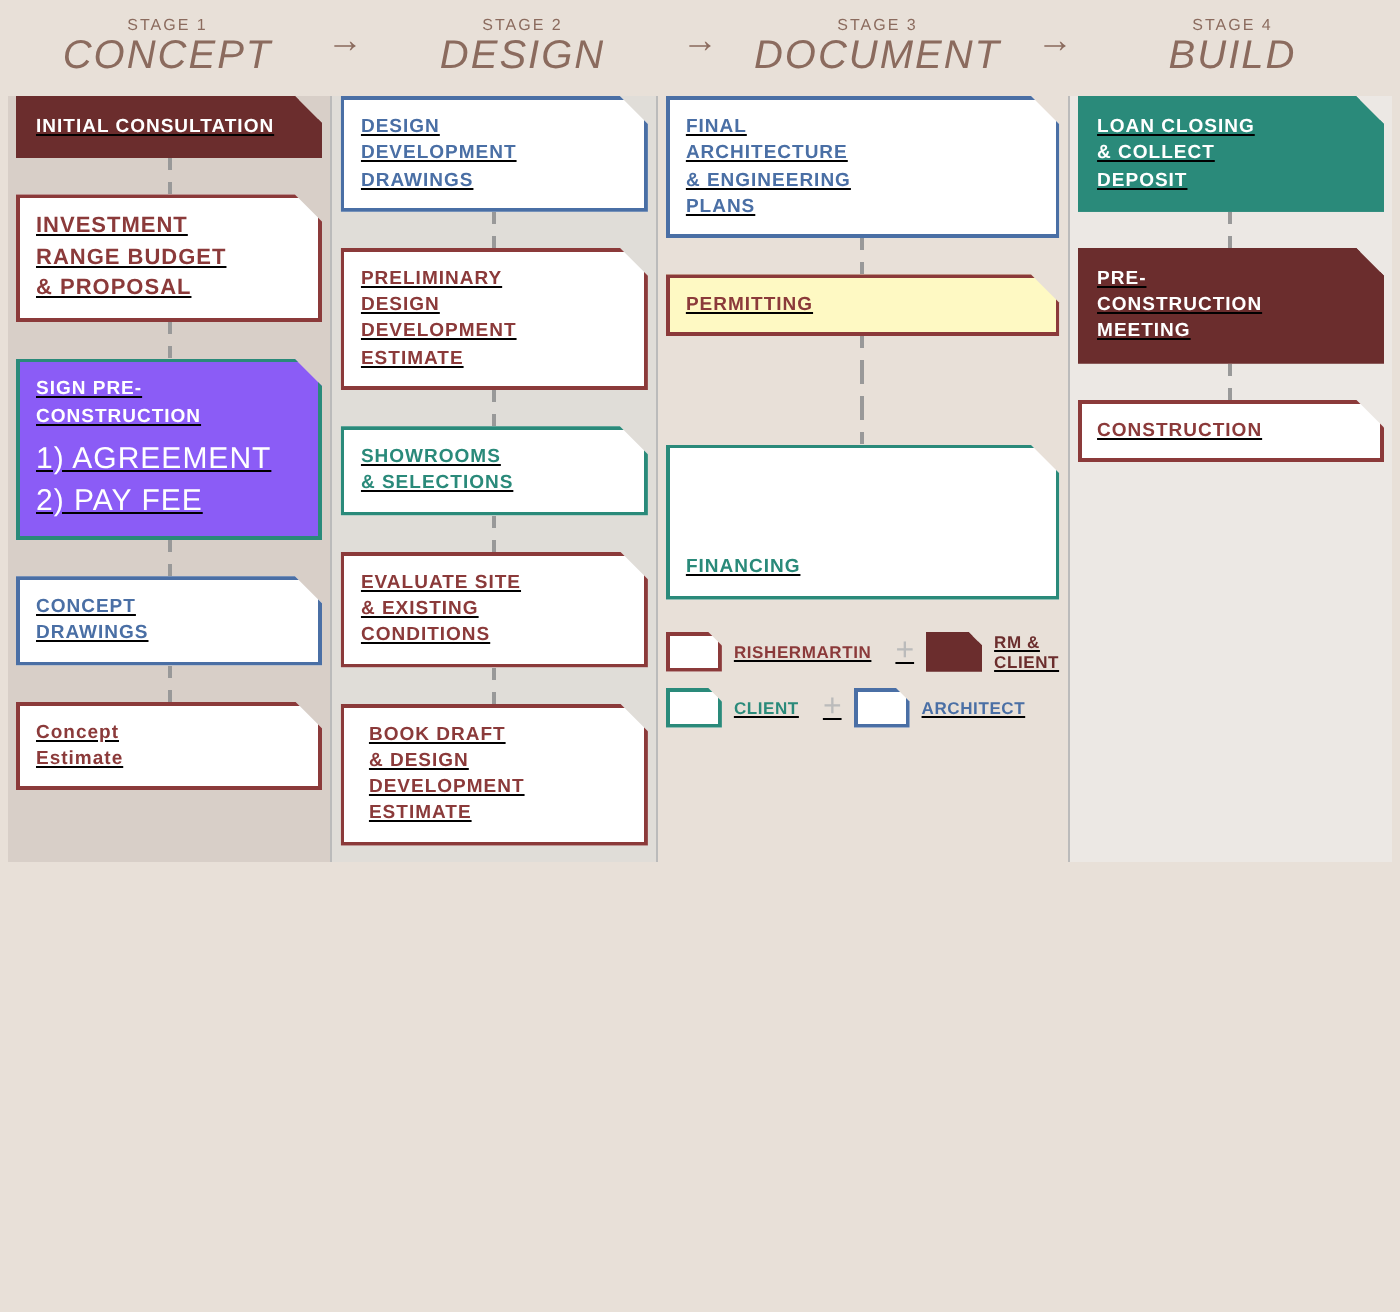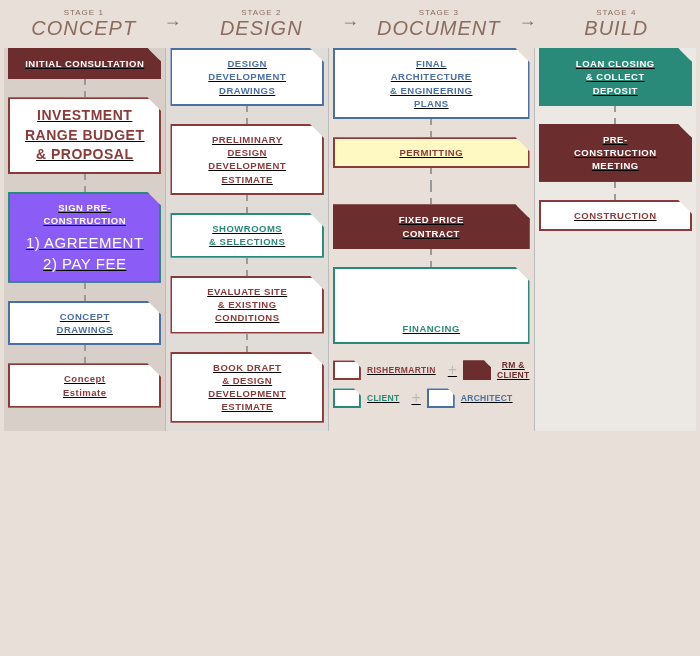"STAGE 1" .main-container { text-align: center -> none }
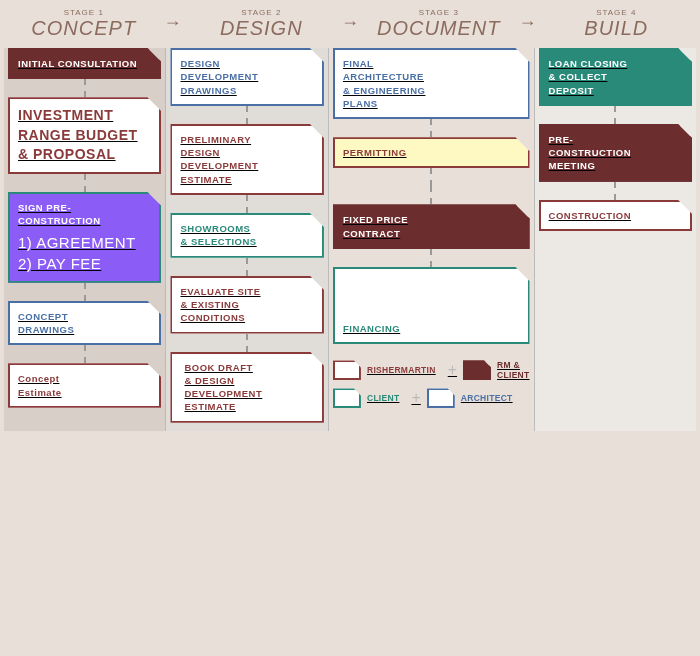"INVESTMENT" div { font-size: 14px -> 11px }
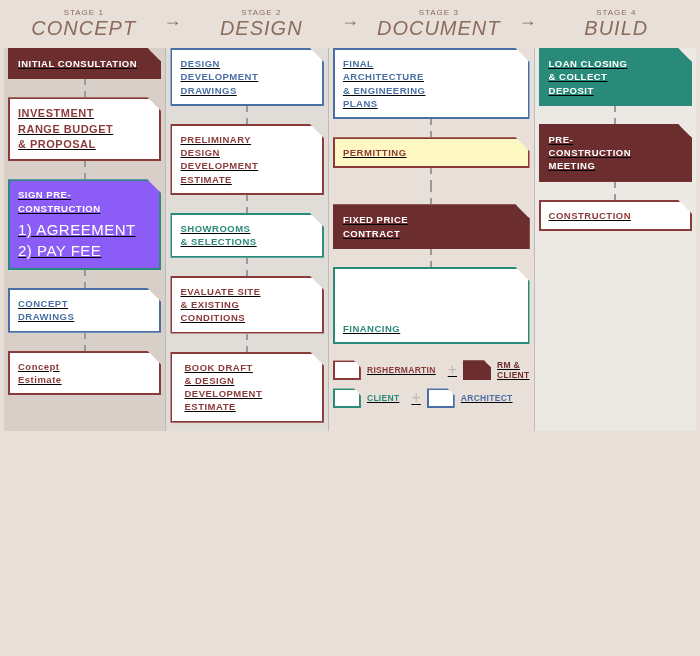"FIXED PRICE" div { html: <div> <div>FIXED PRICE CONTRACT</div> </div> -> none }
